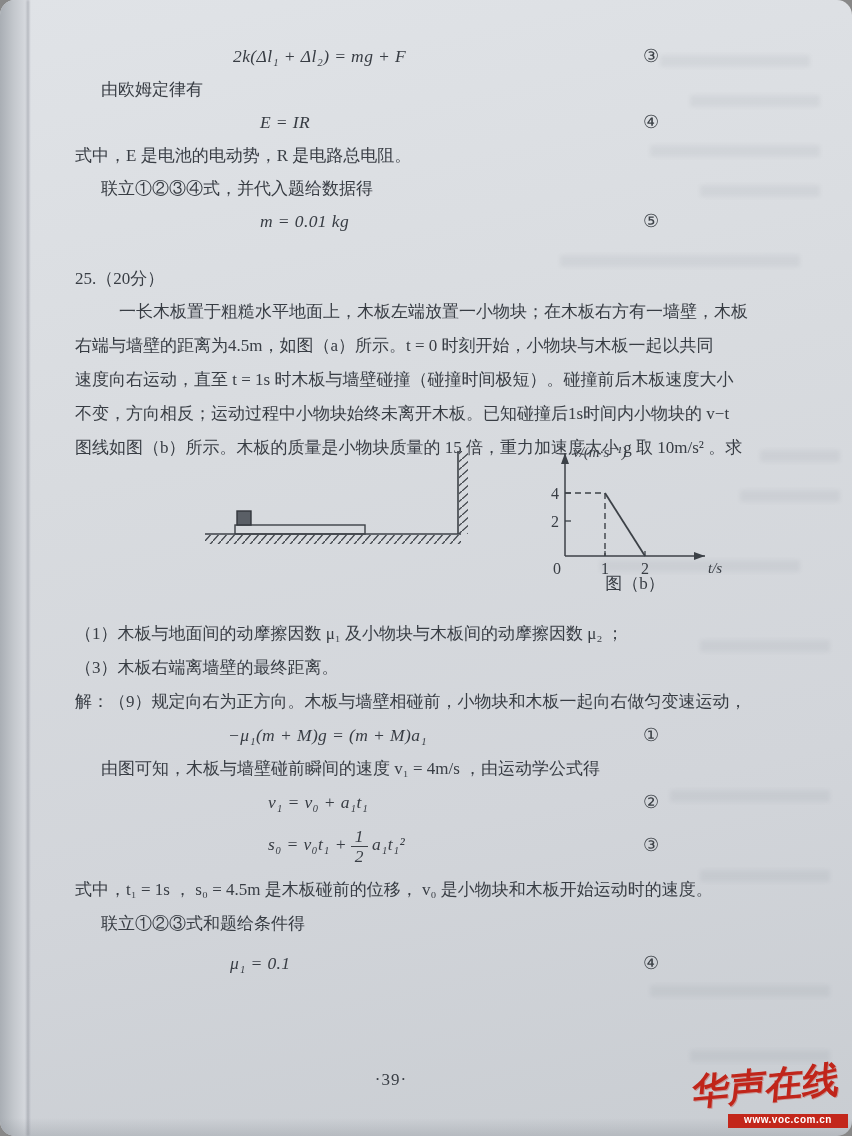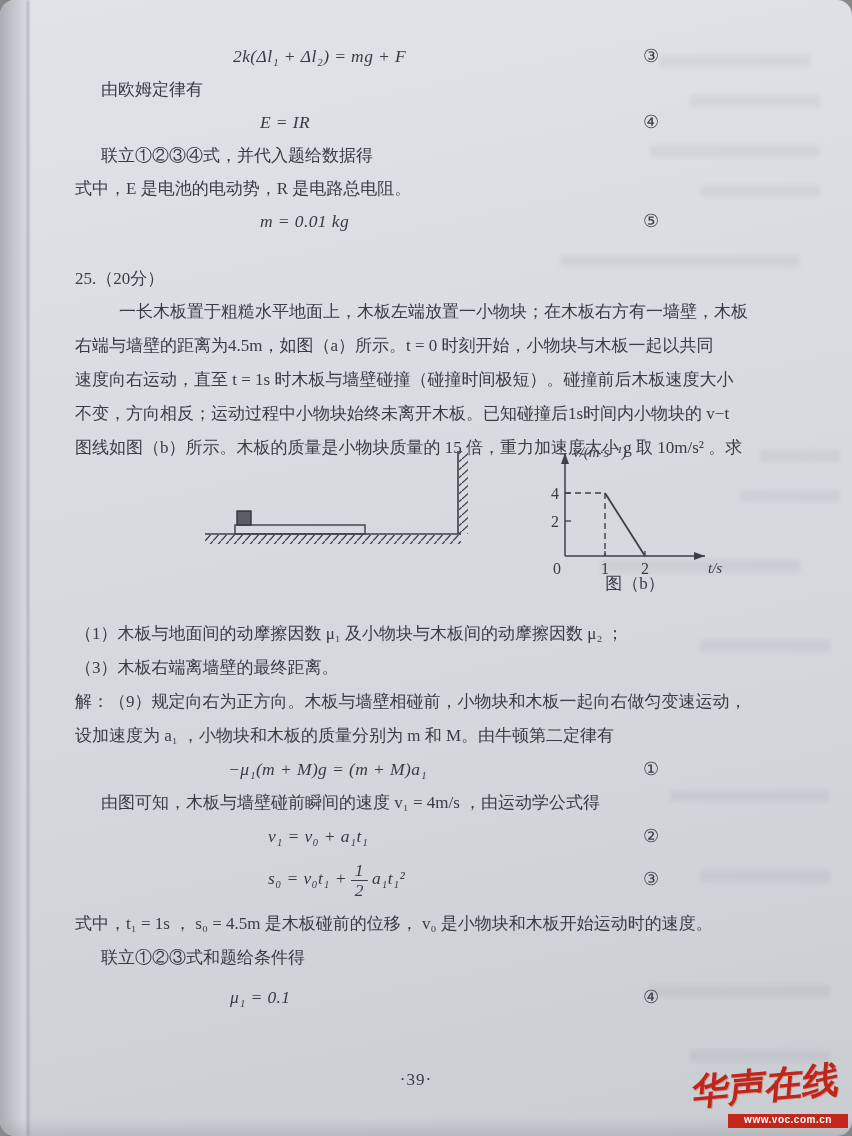"联立①②③④式，并代入题给数据得" div.line { order: before "式中，E 是电池的电动势，R 是电路总电阻。" -> after "式中，E 是电池的电动势，R 是电路总电阻。" }
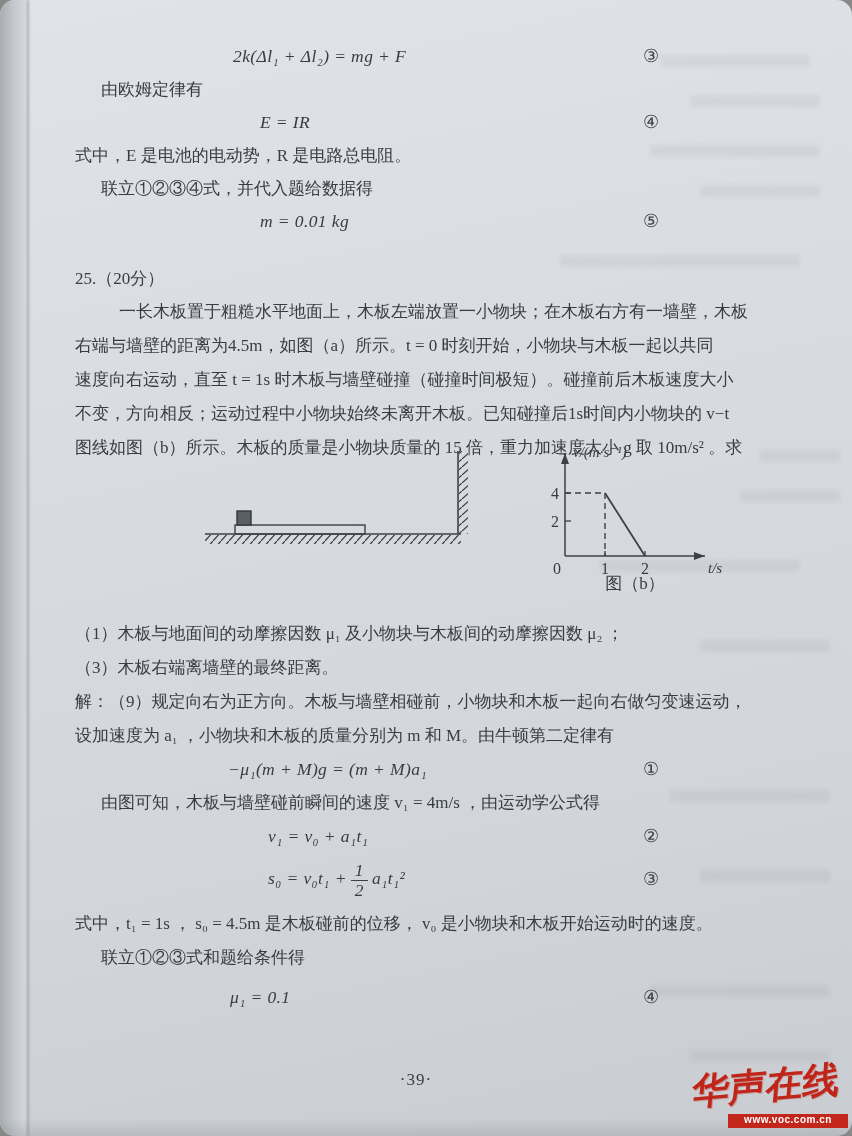"设加速度为 a₁ ，小物块和木板的质量分别为 m 和" div.line { html: <div>设加速度为 a₁ ，小物块和木板的质量分别为 m 和 M。由牛顿第二定律有</div> -> none }
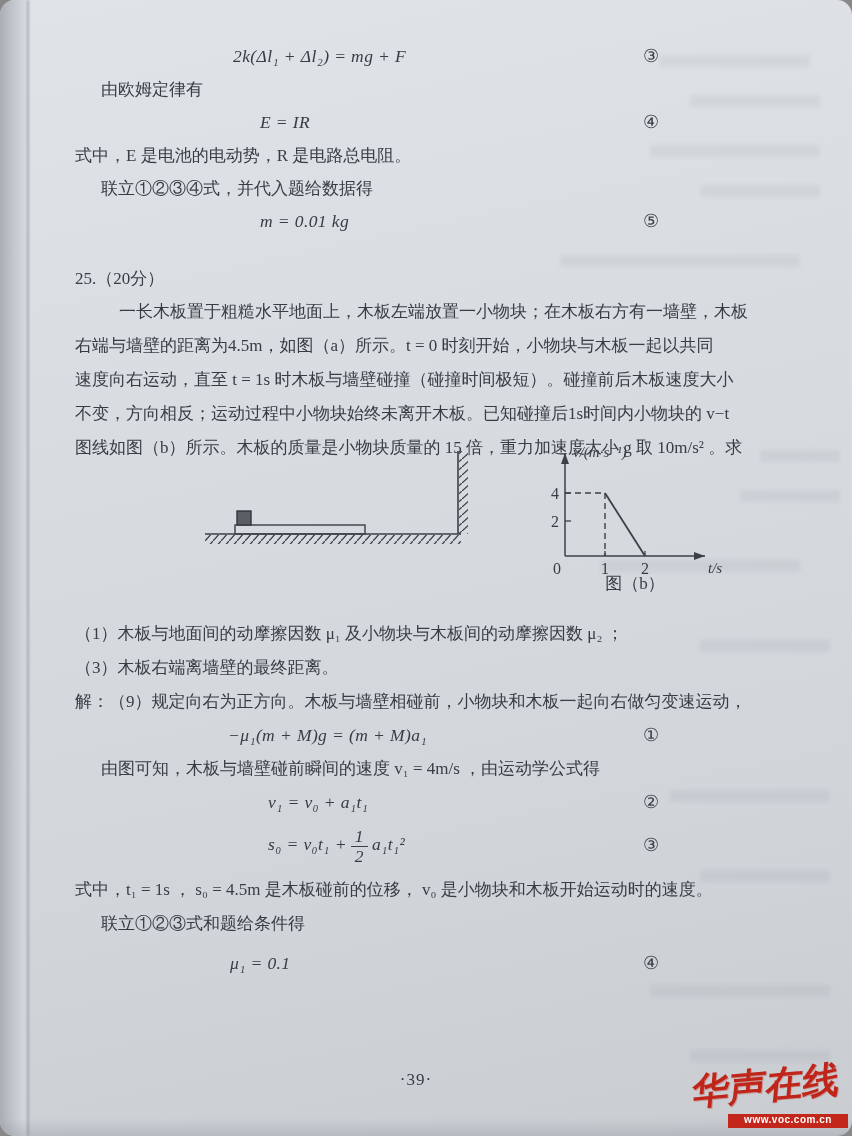"·39·" .pagenum { left: 356px -> 331px }
